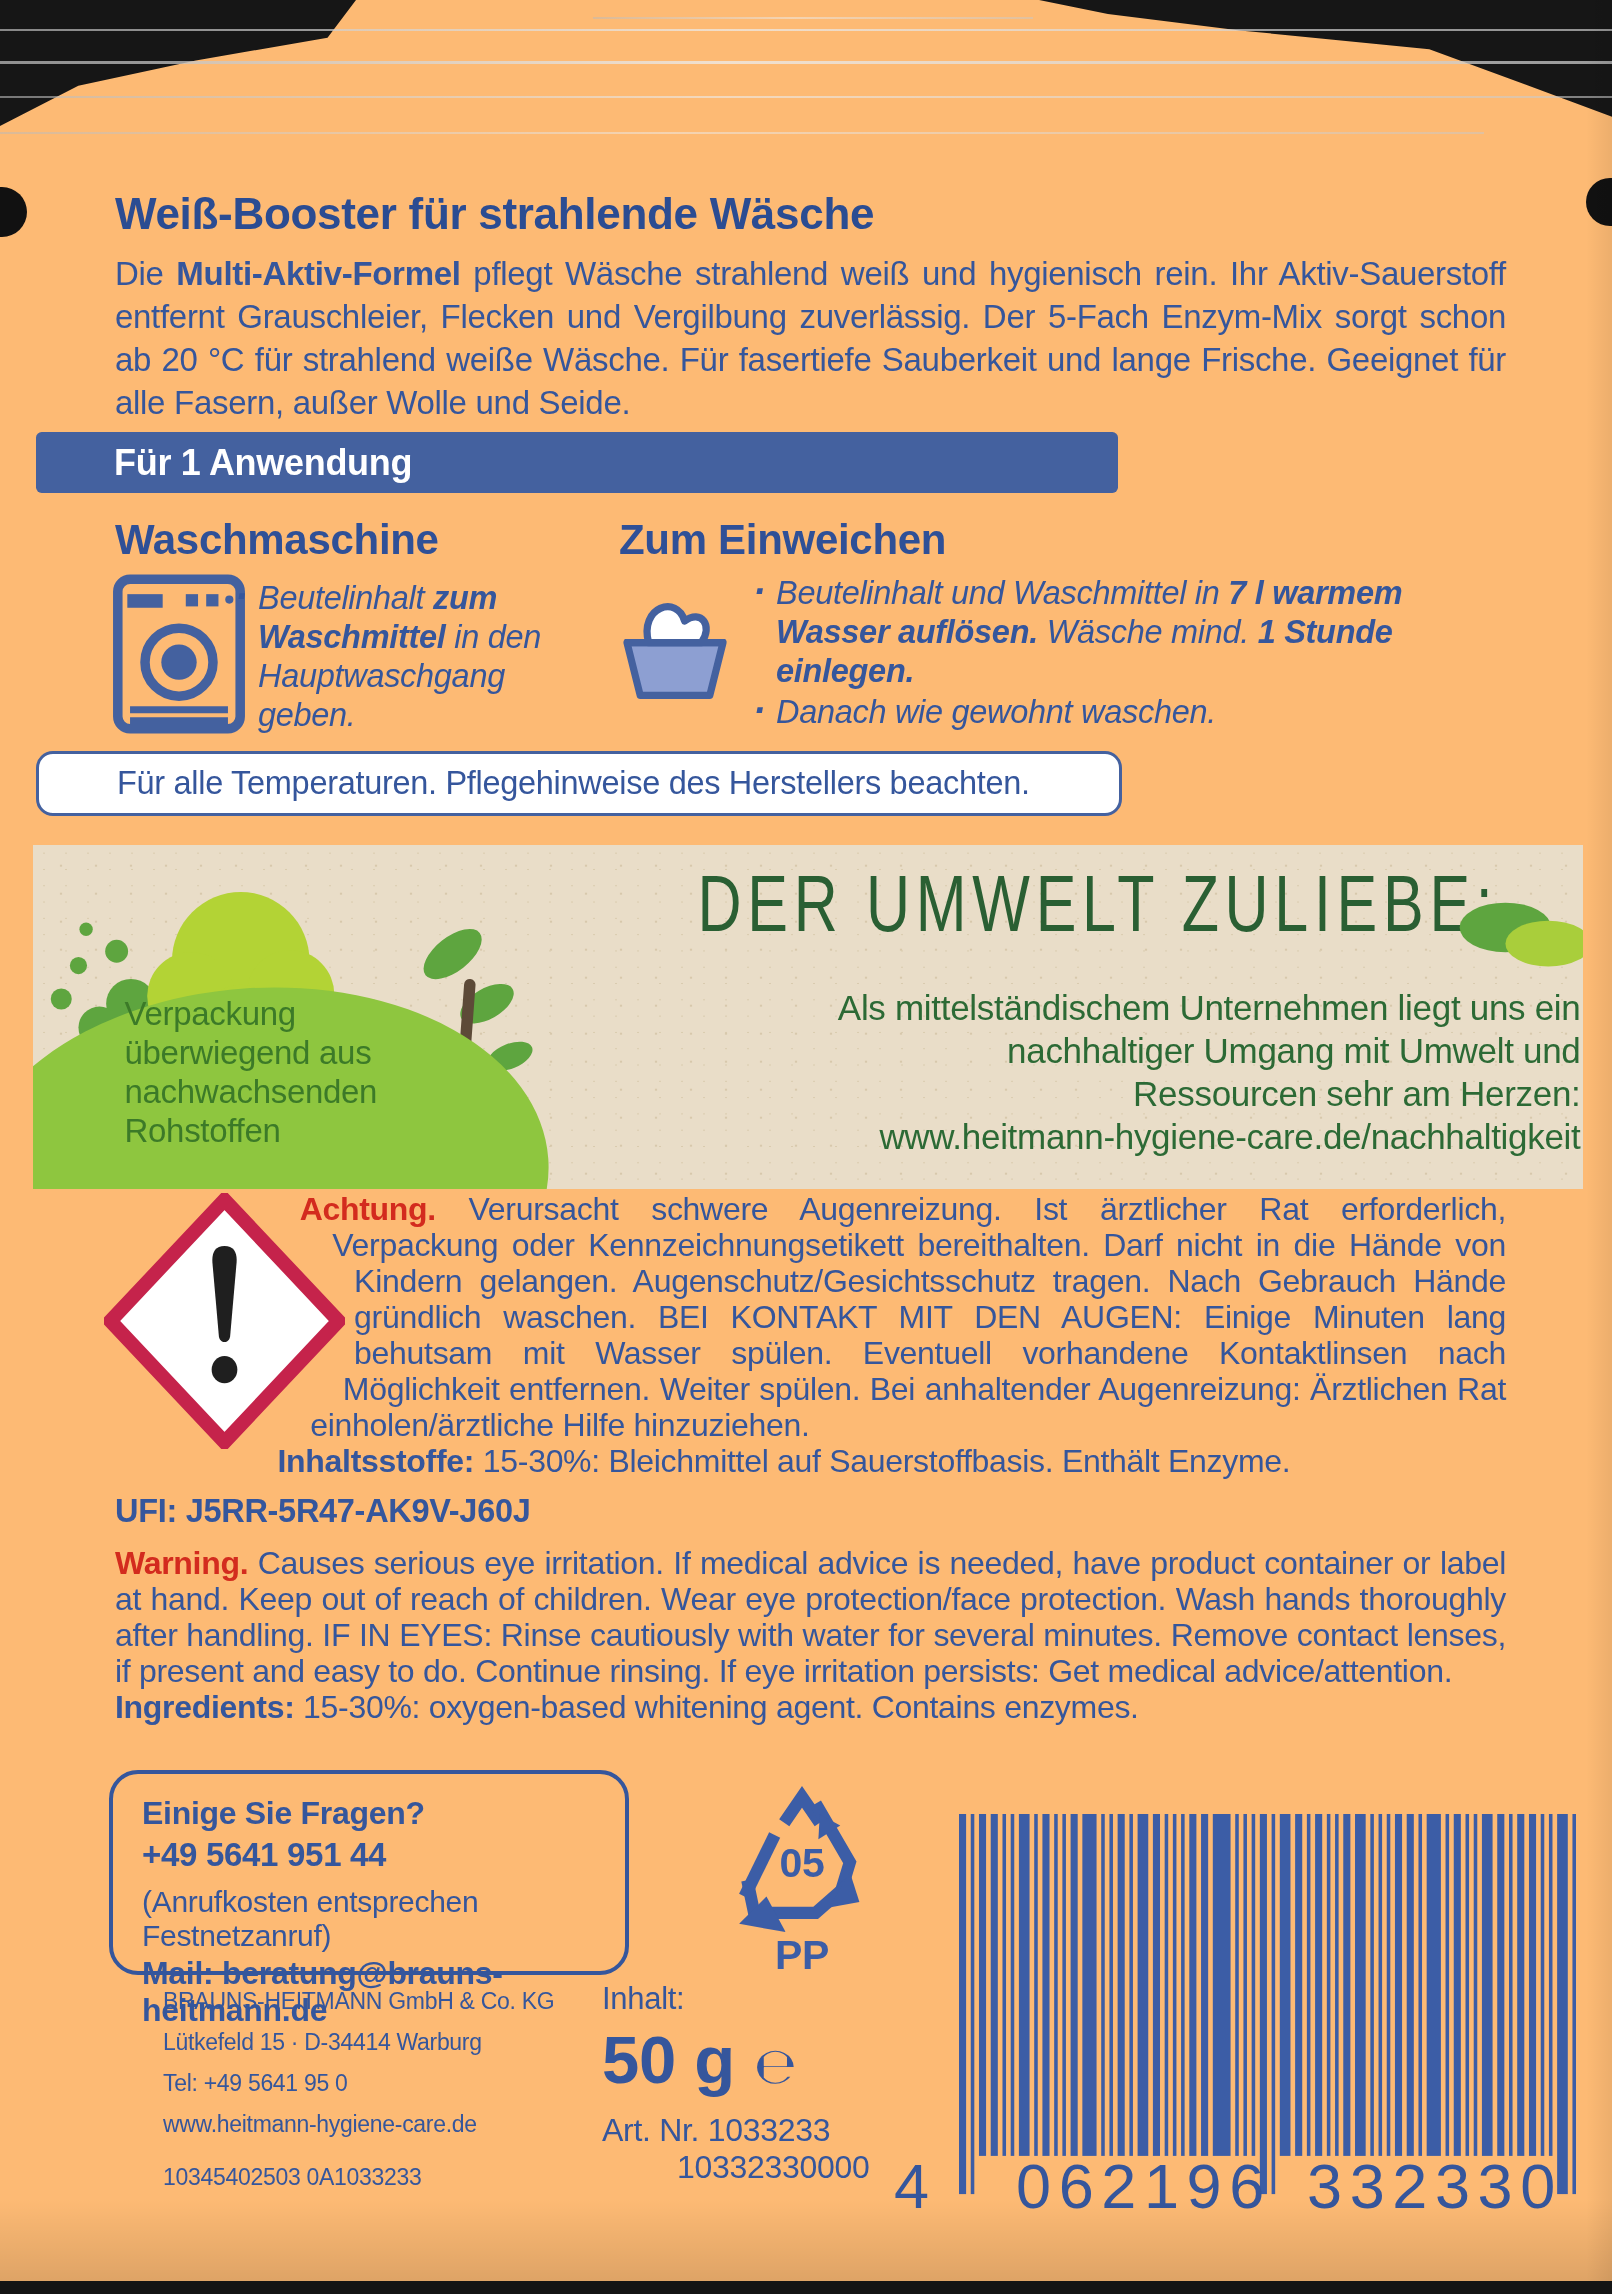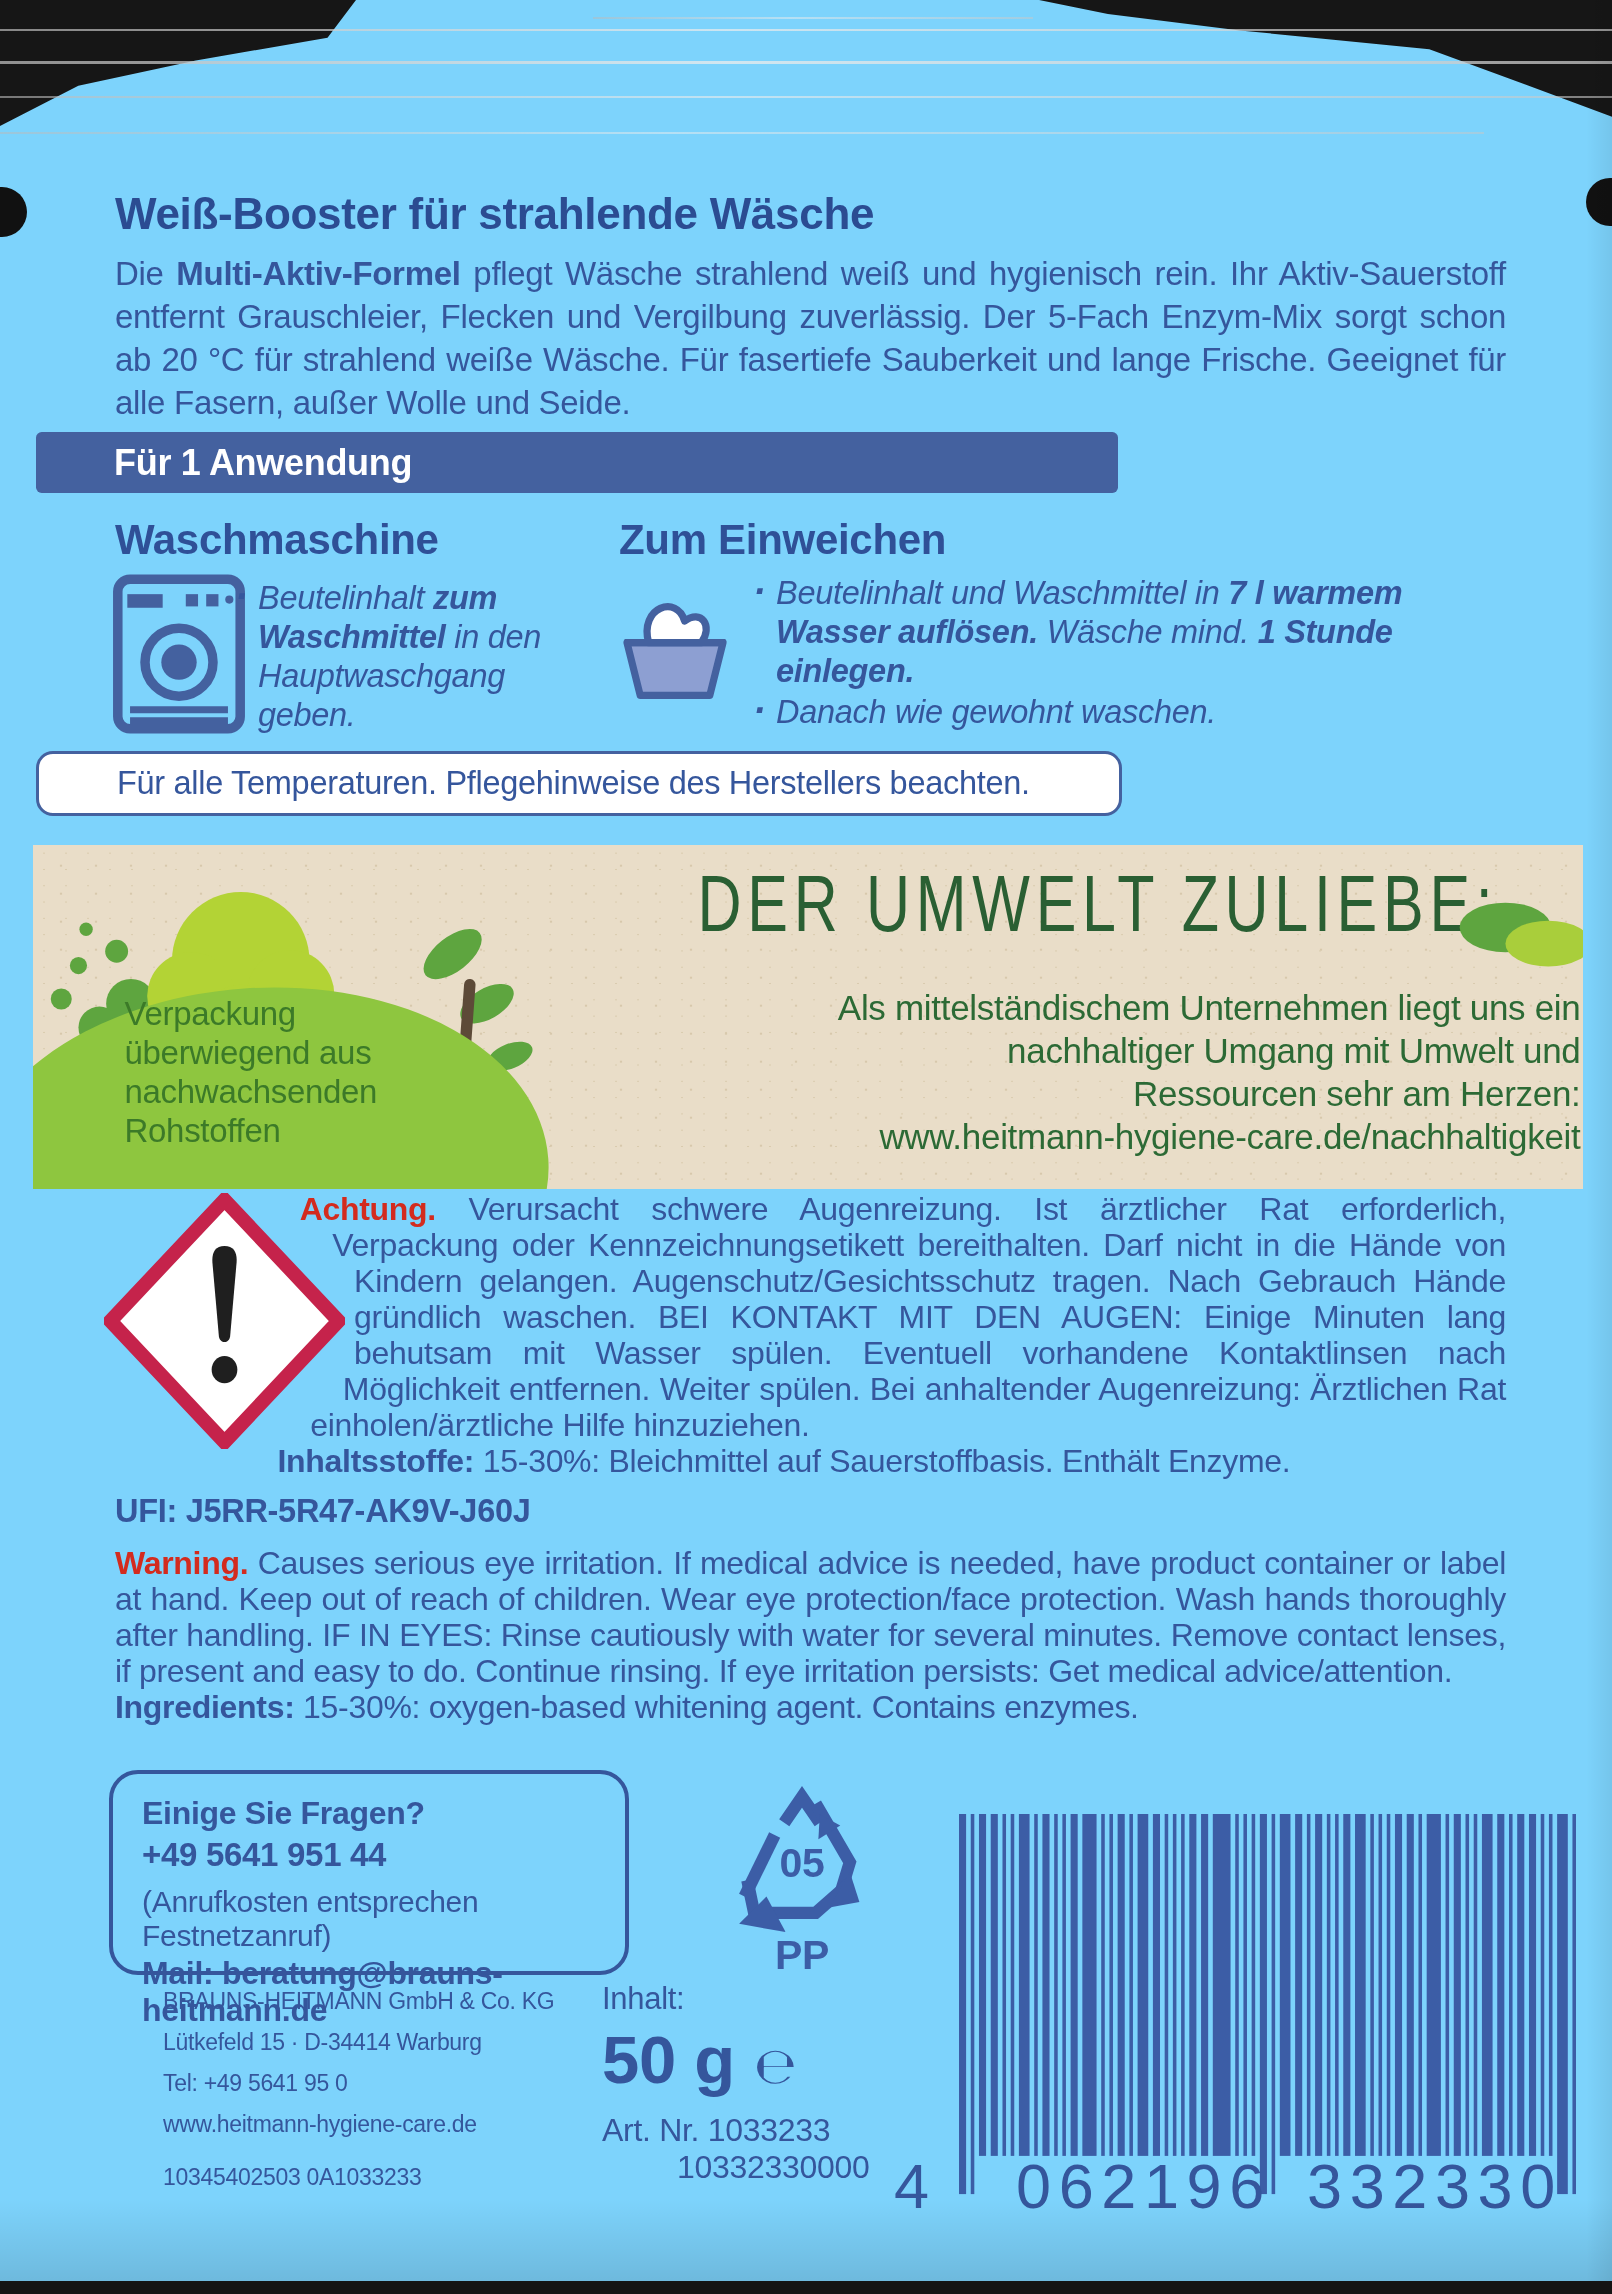"Weiß-Booster für strahlende Wäsche" .page { background: #7dd3fc -> #fdba74 }
